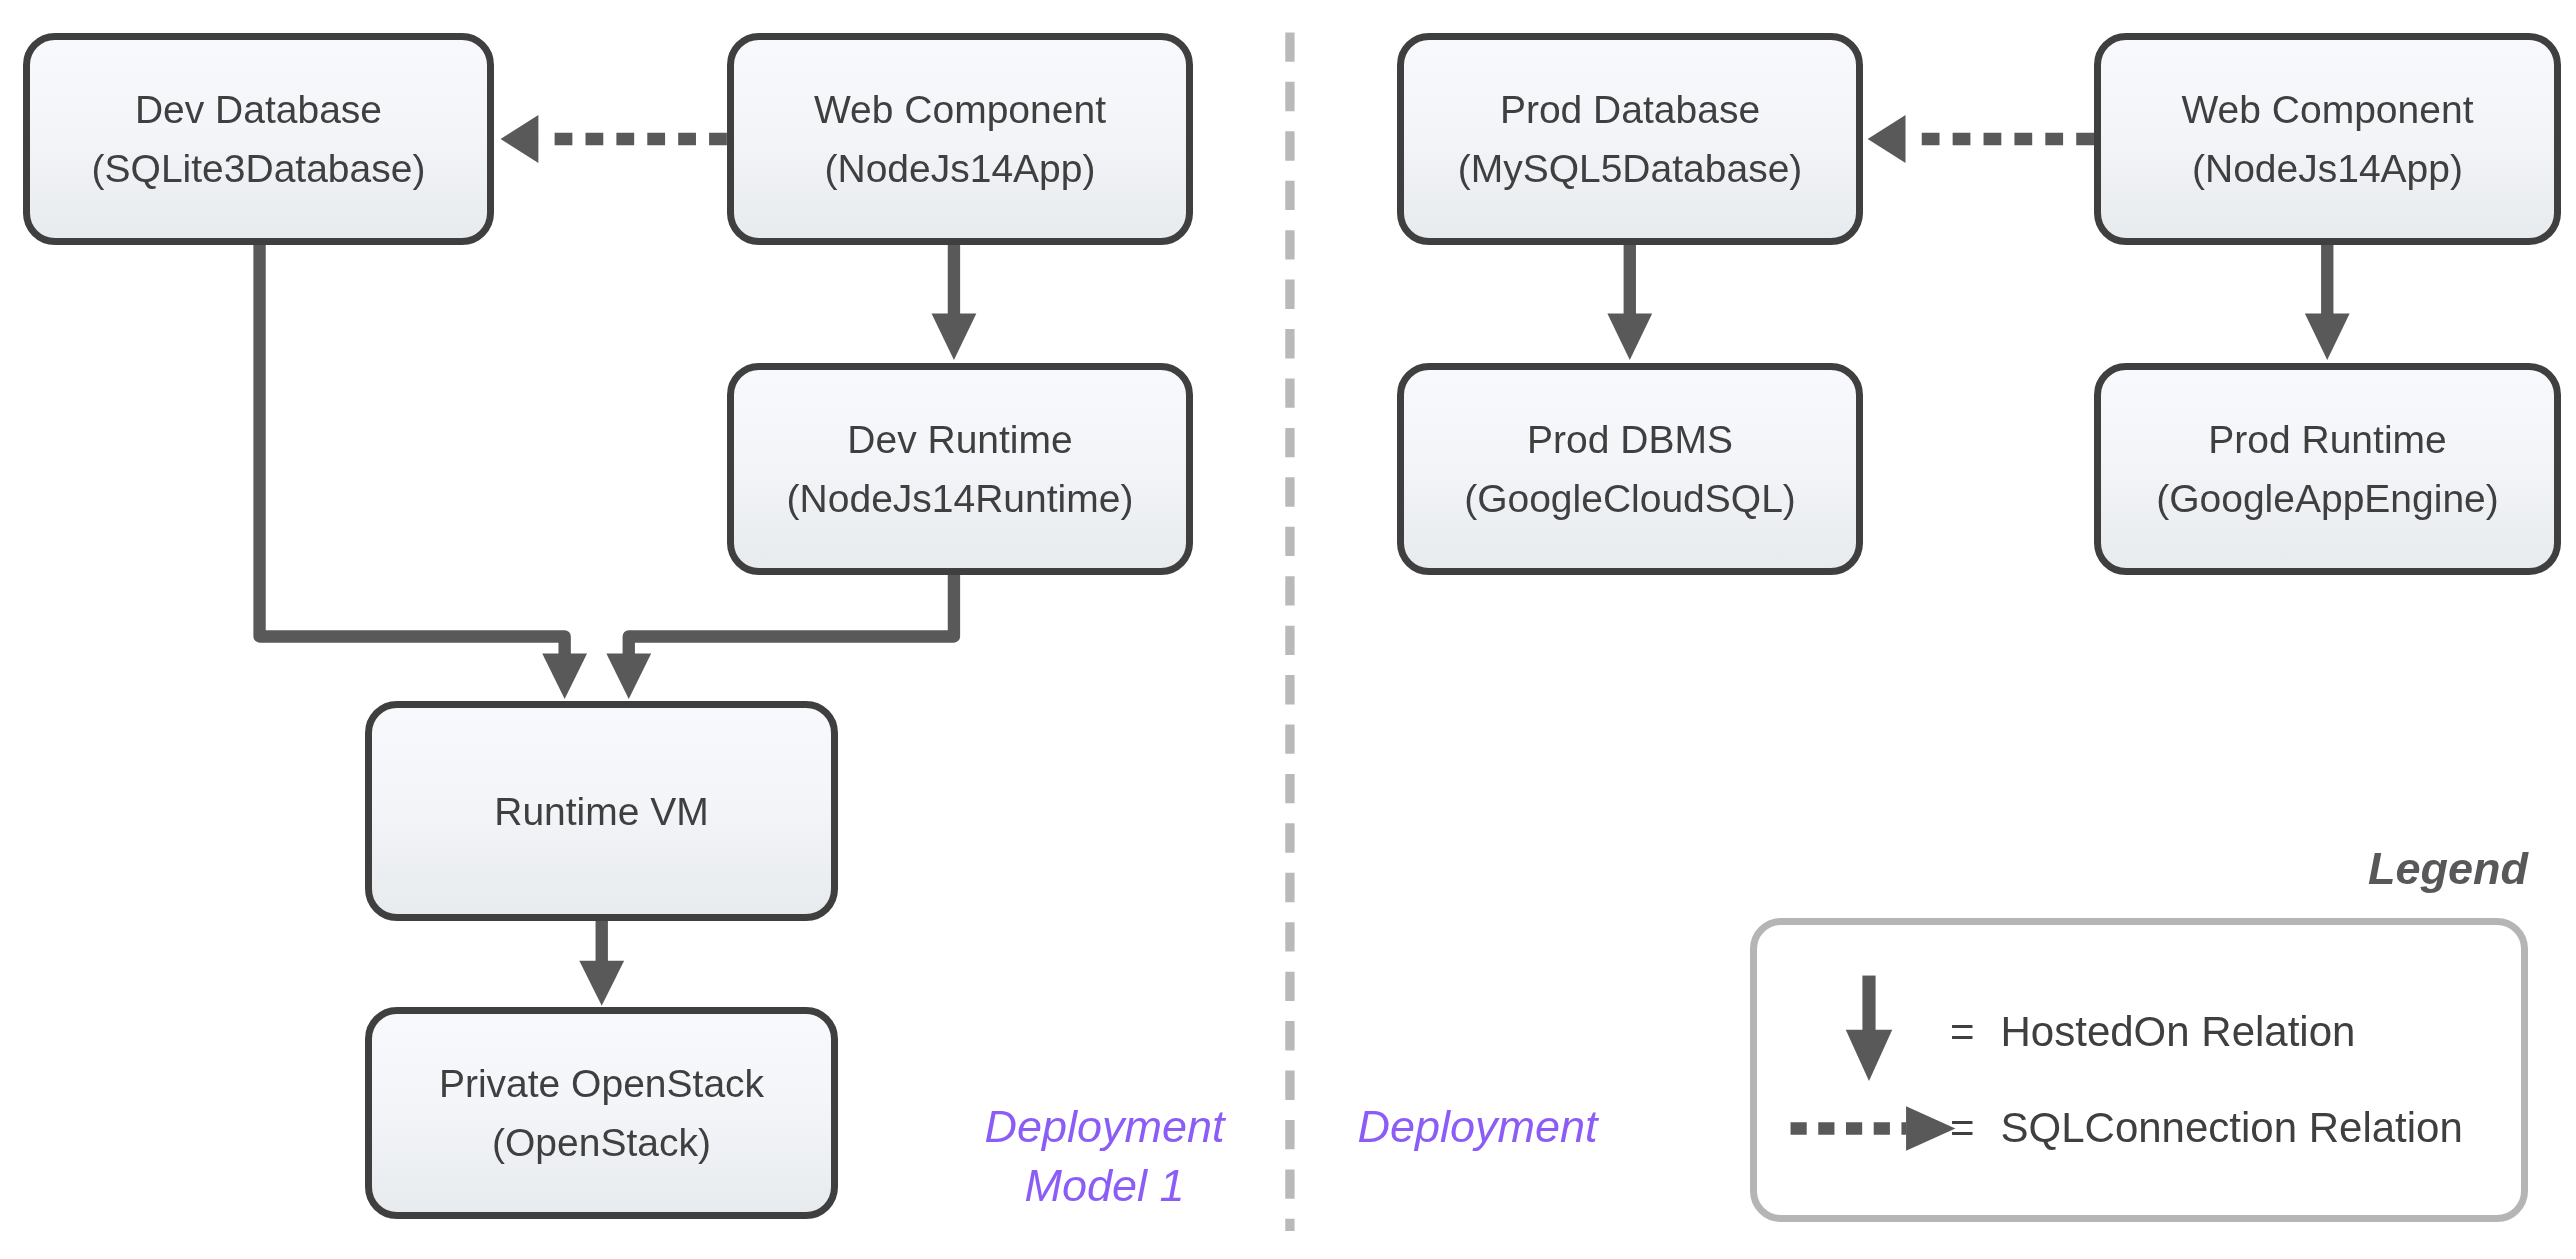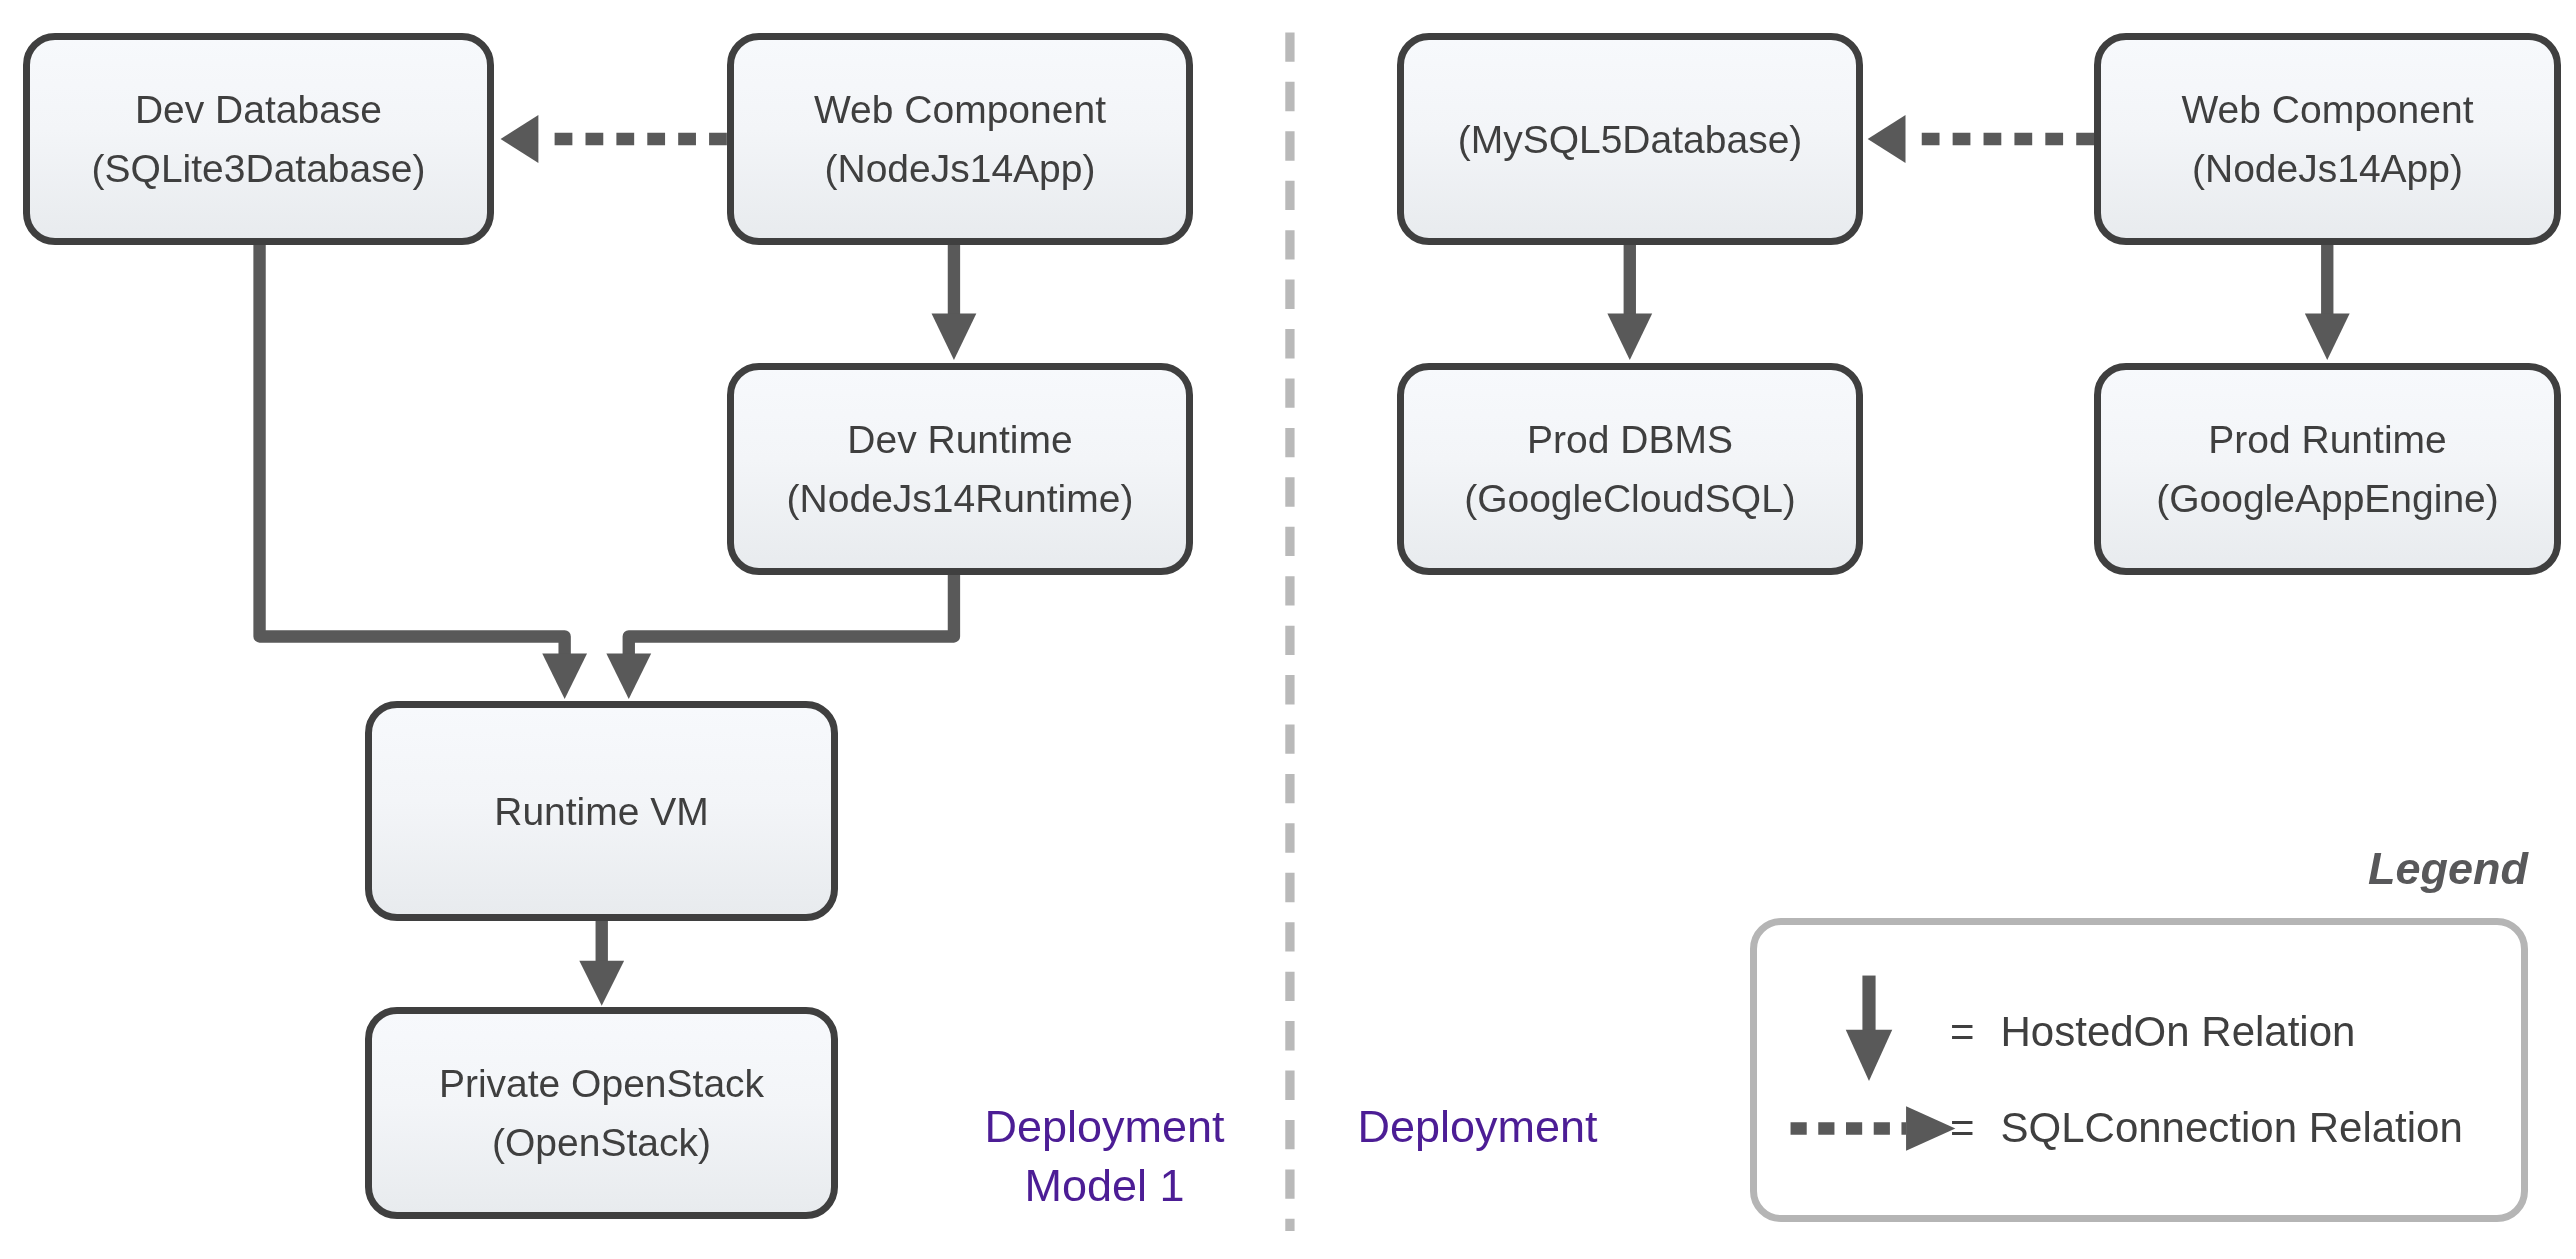"Prod Database" div { html: none -> <div>Prod Database</div> }
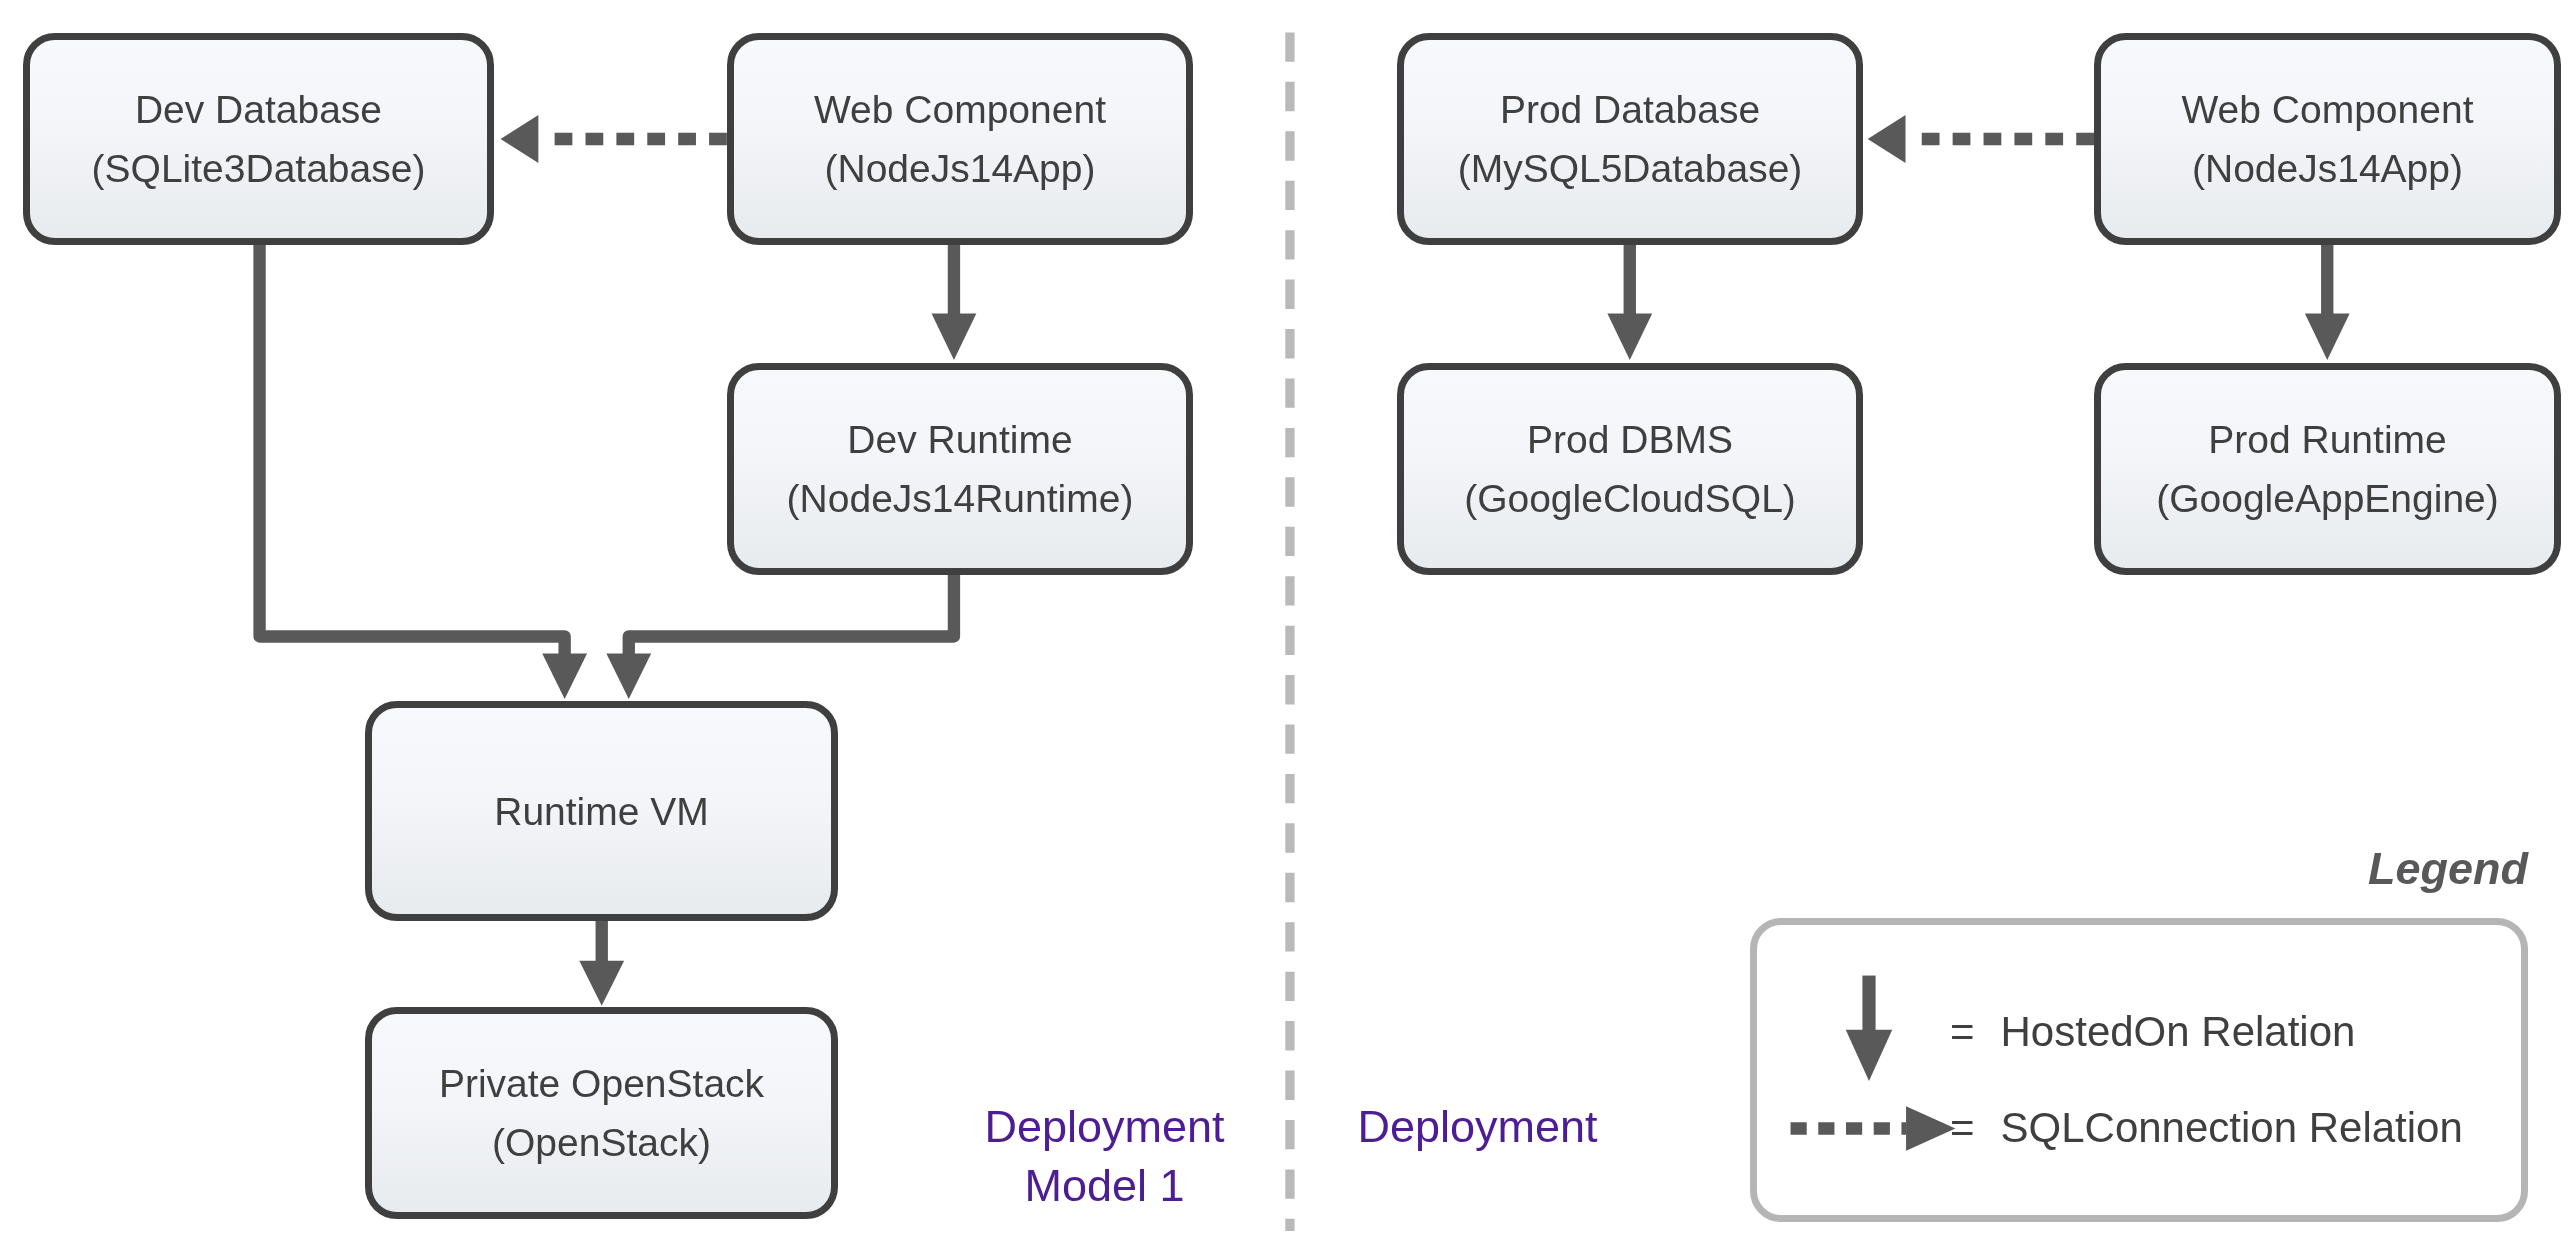"Deployment" .caption { color: #4c1d95 -> #8b5cf6; font-style: none -> italic }
